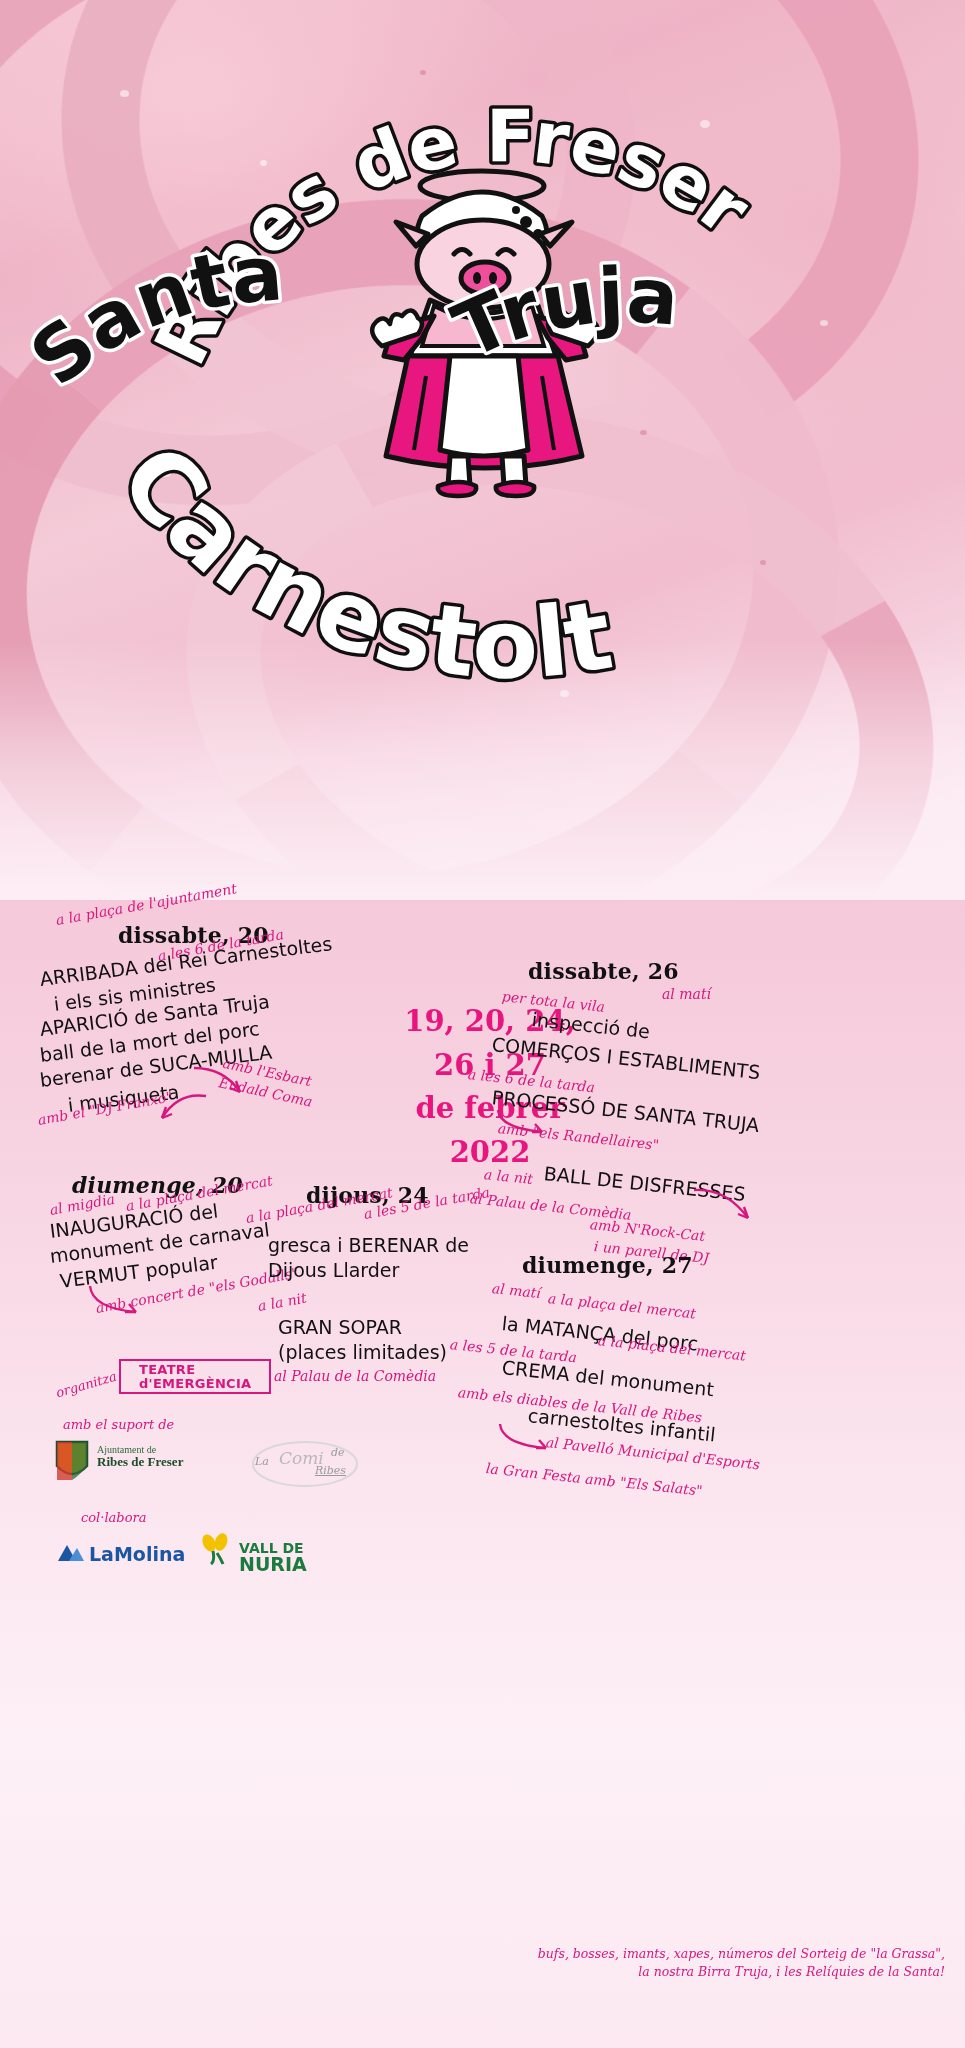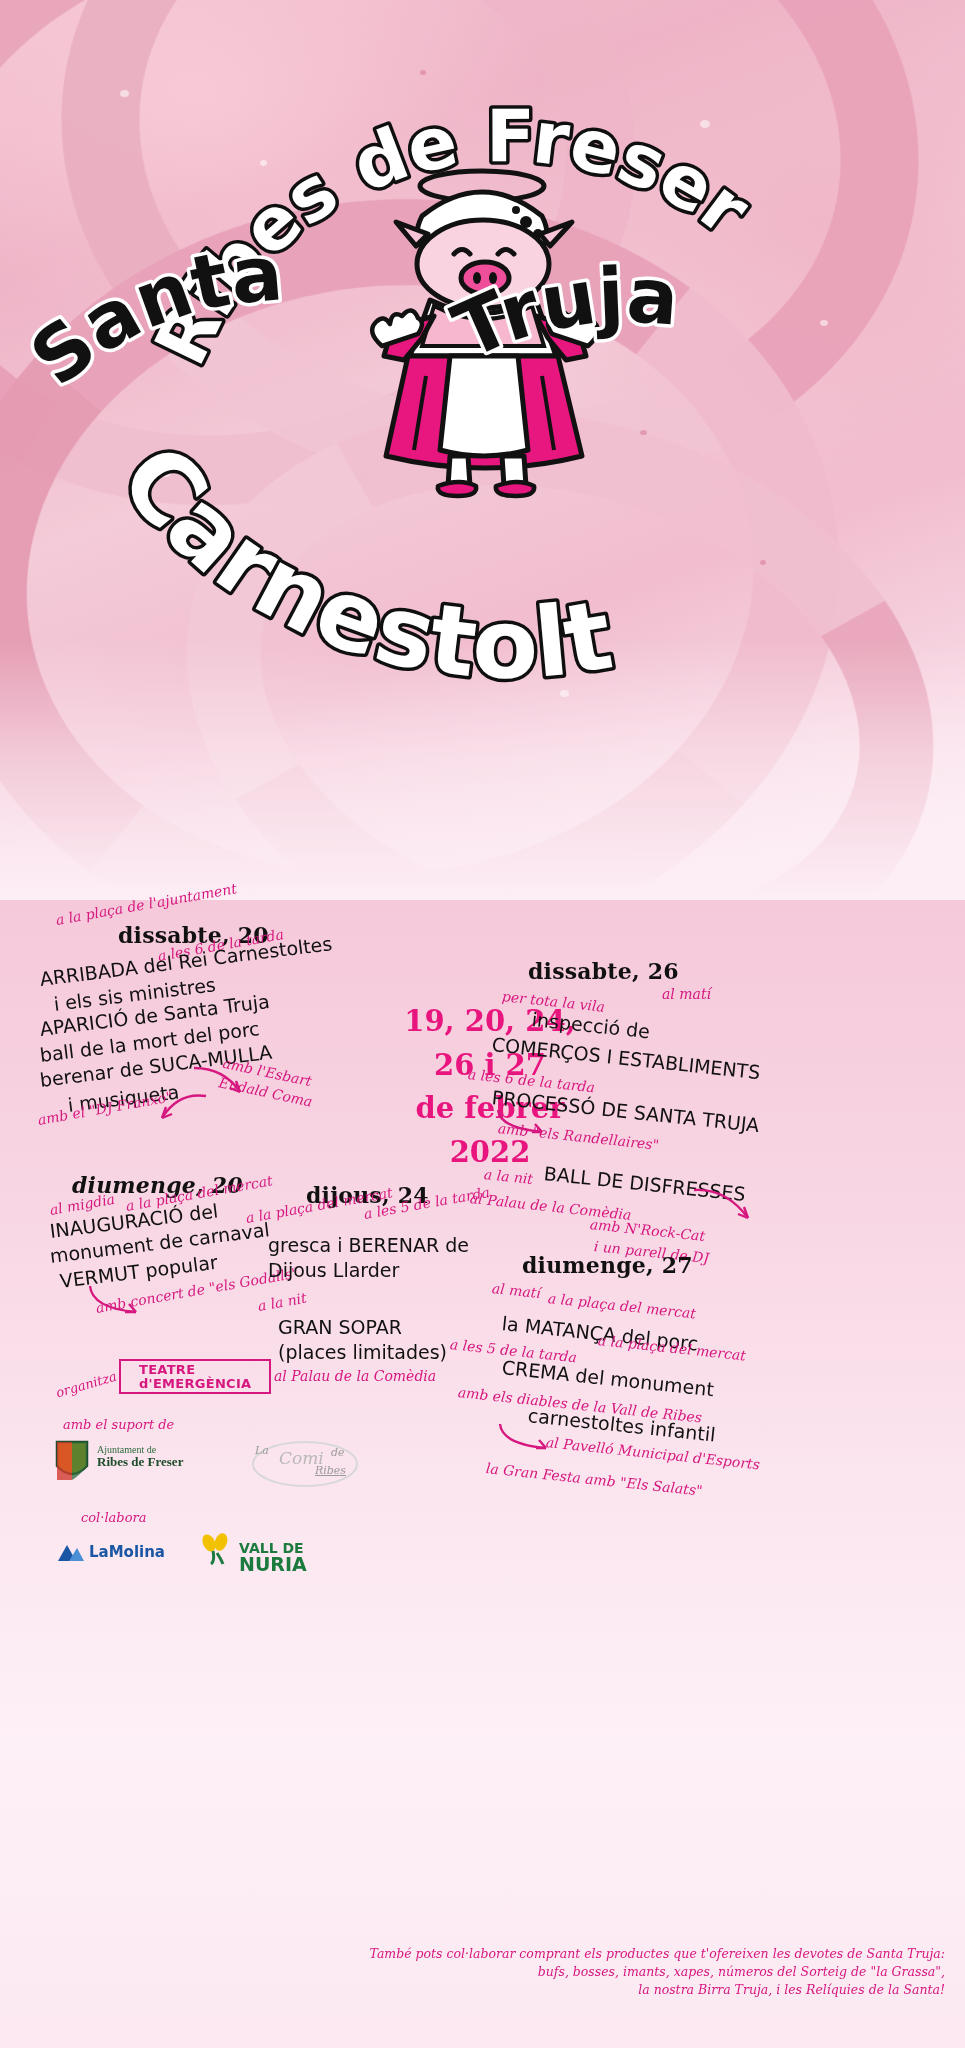"La" span.lacomi { top: 6px -> 17px }
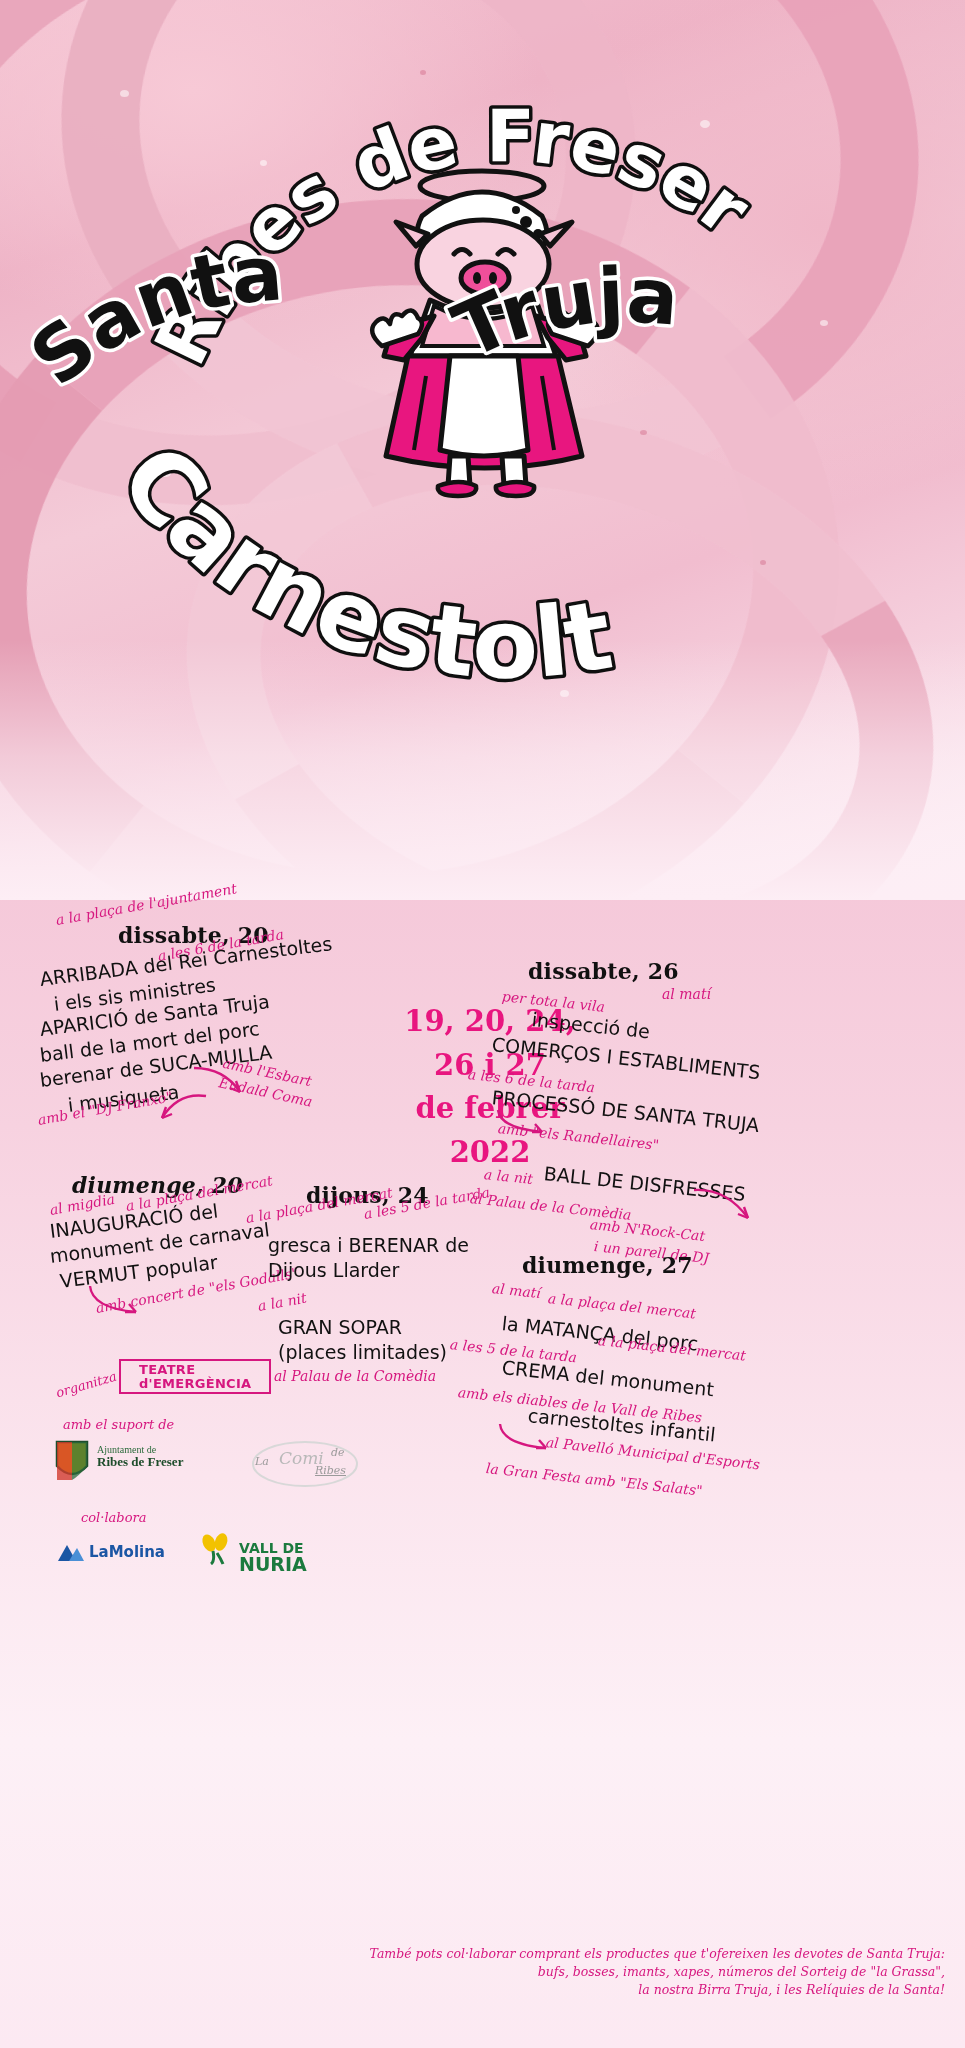"LaMolina" .lamolina { font-size: 15px -> 19px }
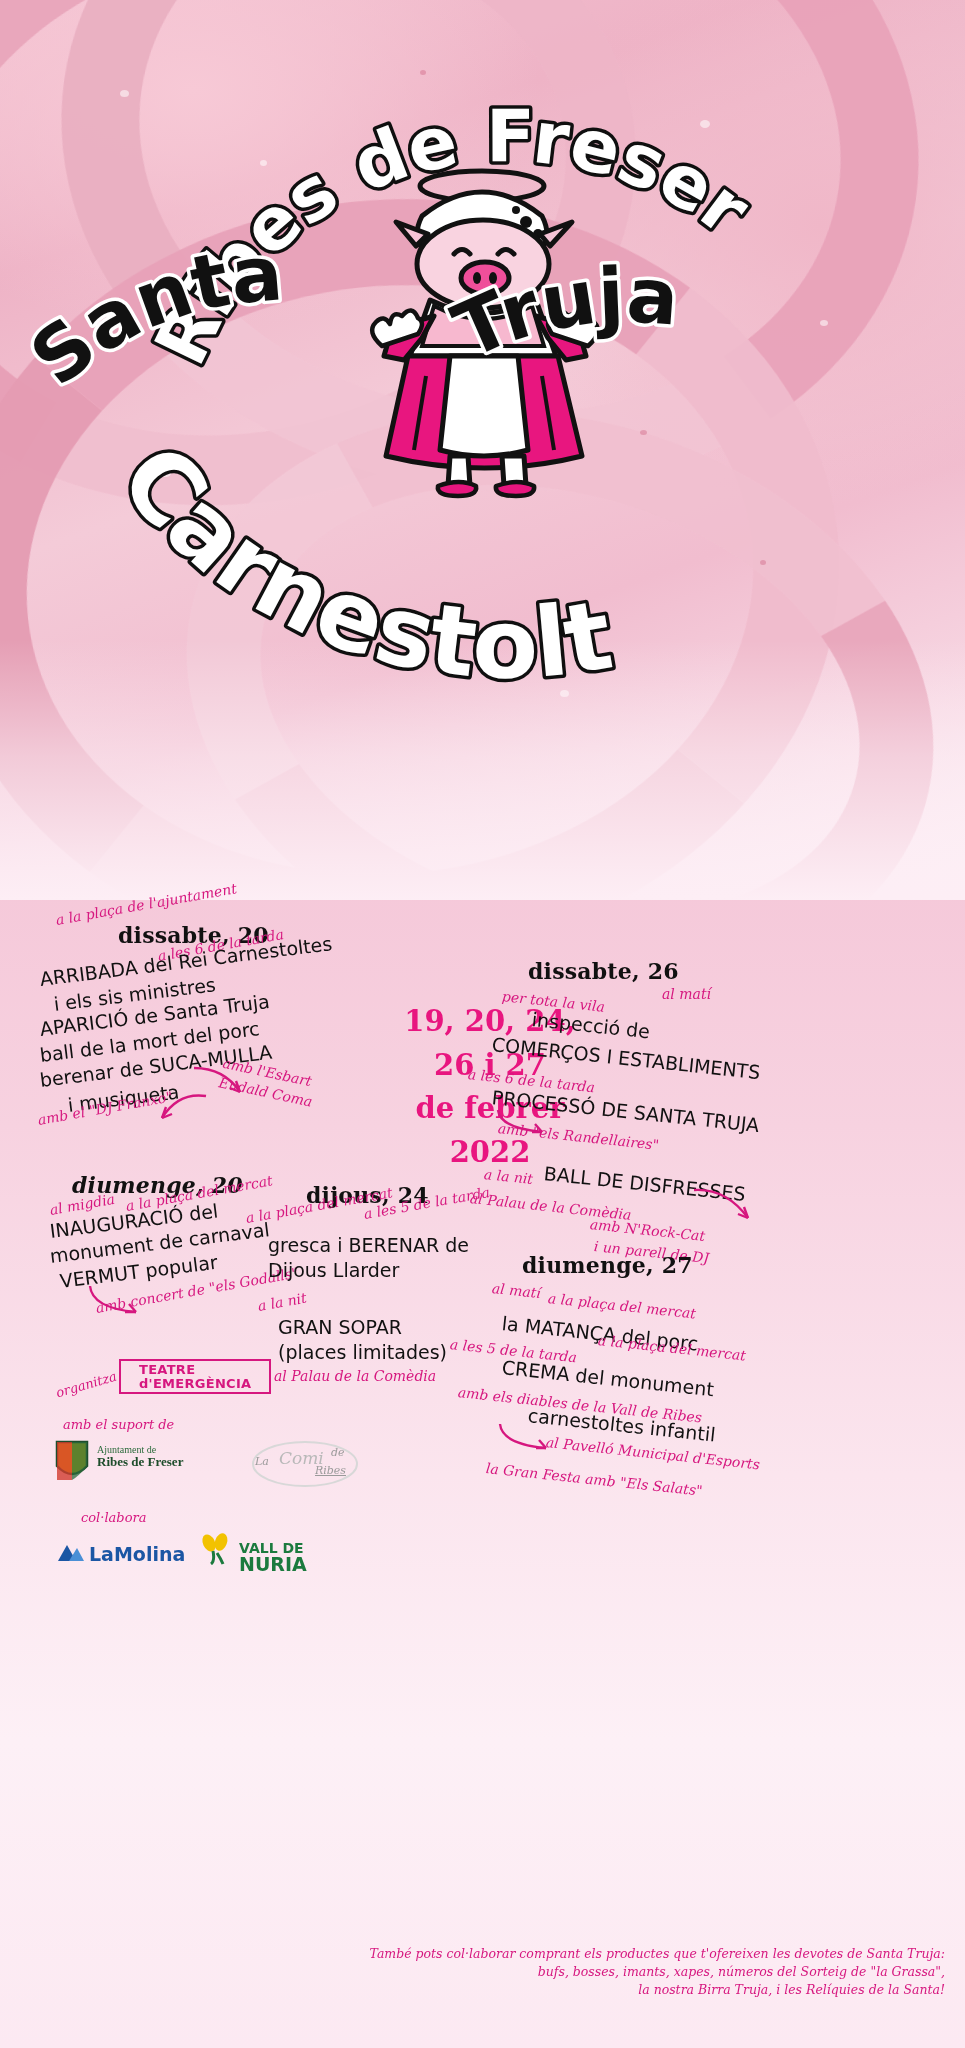"També pots col·laborar comprant els" div { html: <div>També pots col·laborar comprant els productes que t'ofereixen les devotes de Santa Truja:</div> -> none }
